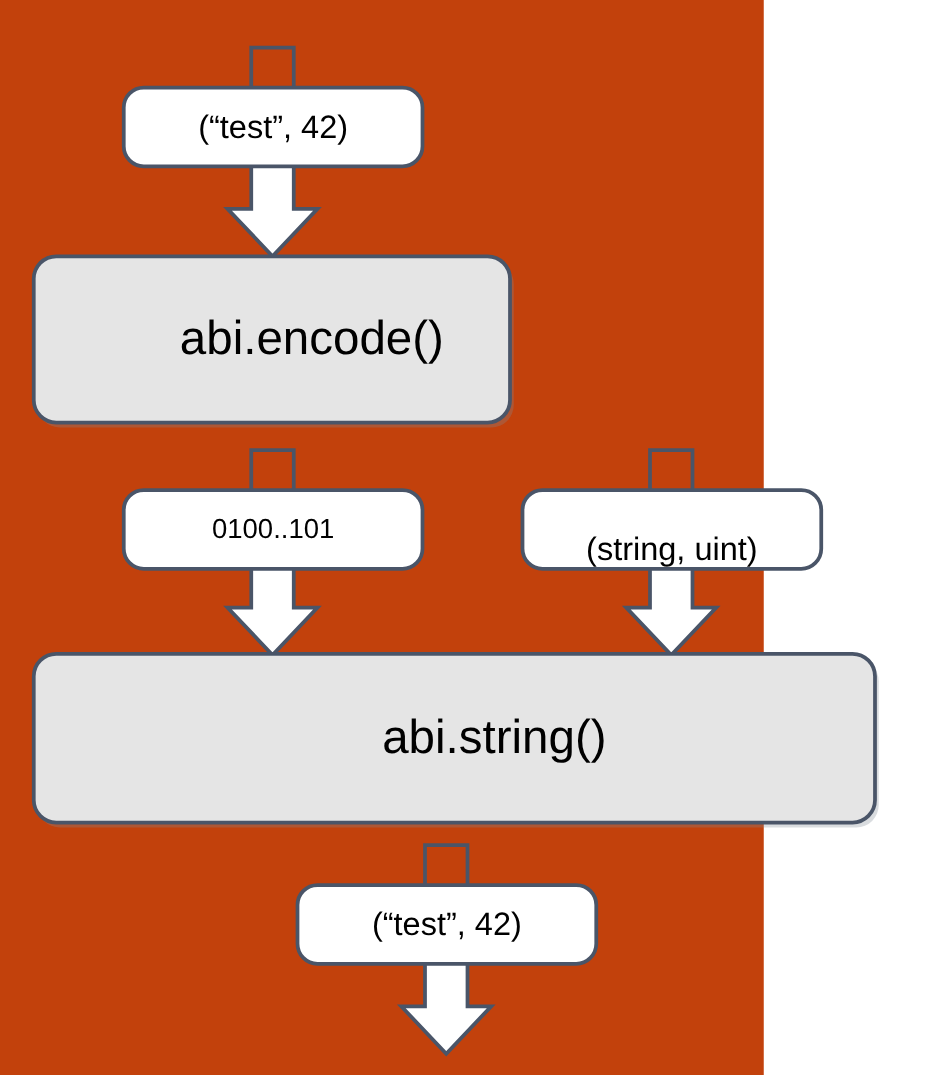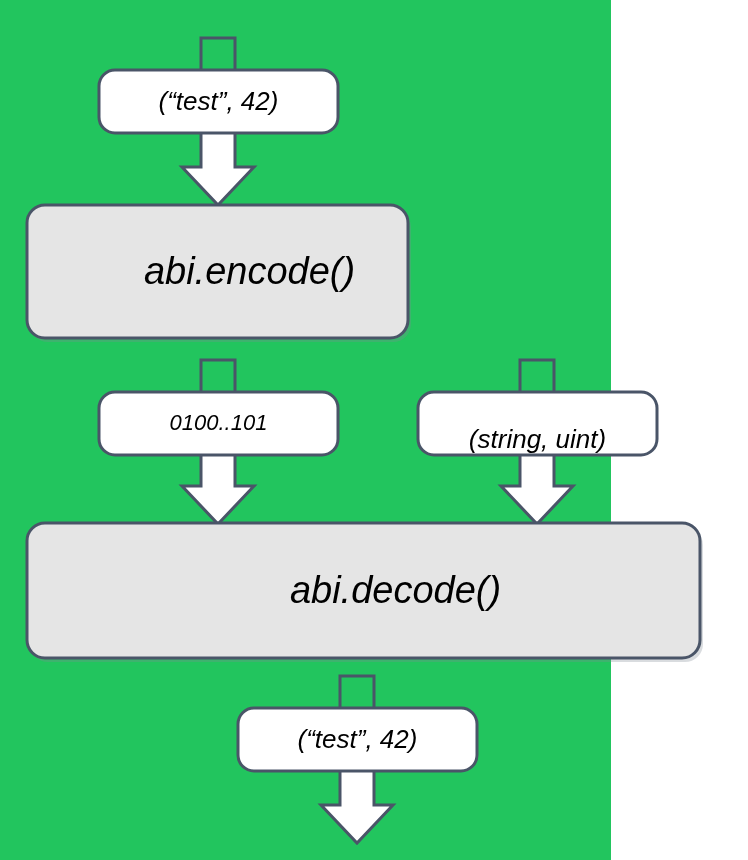"(“test”, 42)" #canvas { background: #22c55e -> #c2410c; font-style: italic -> none }
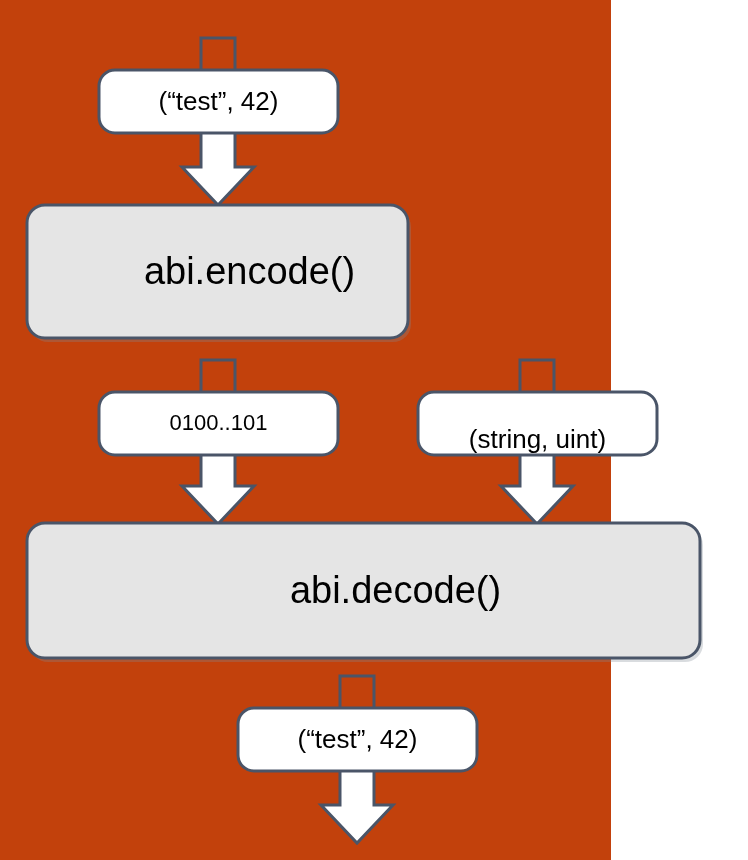"abi.decode()" div.node-label { text: abi.decode -> abi.string }
